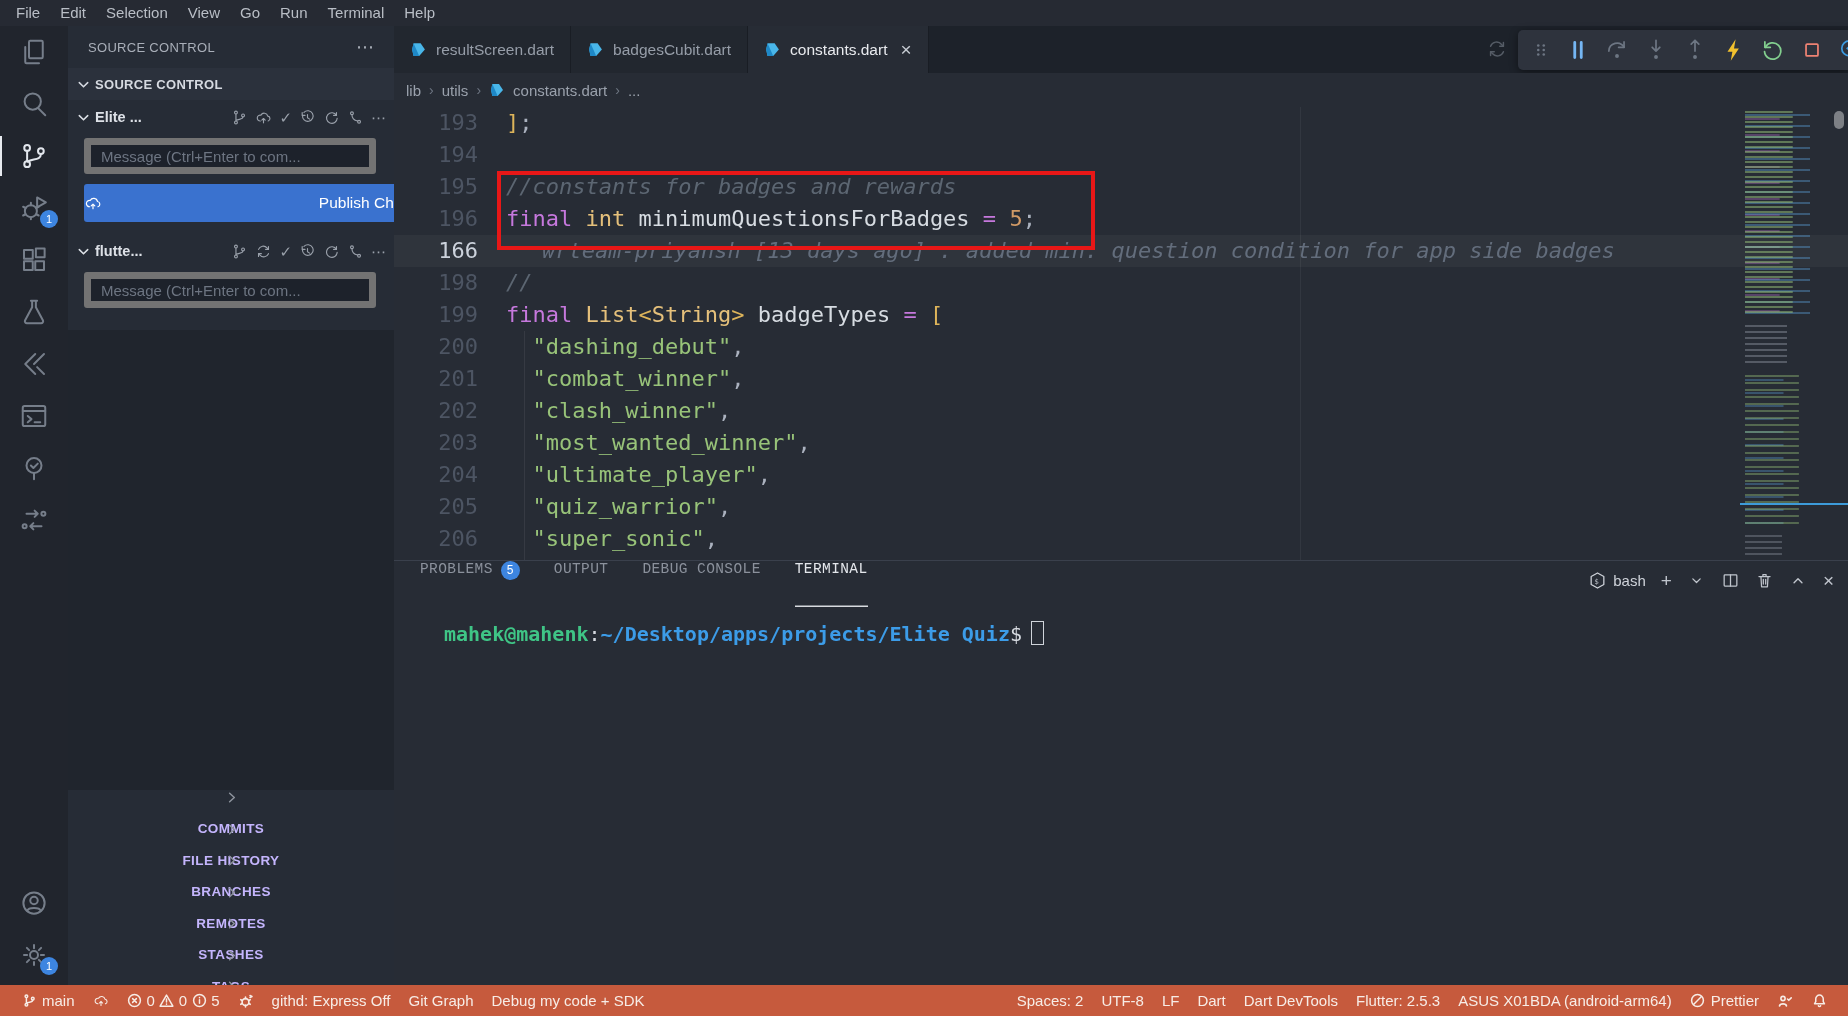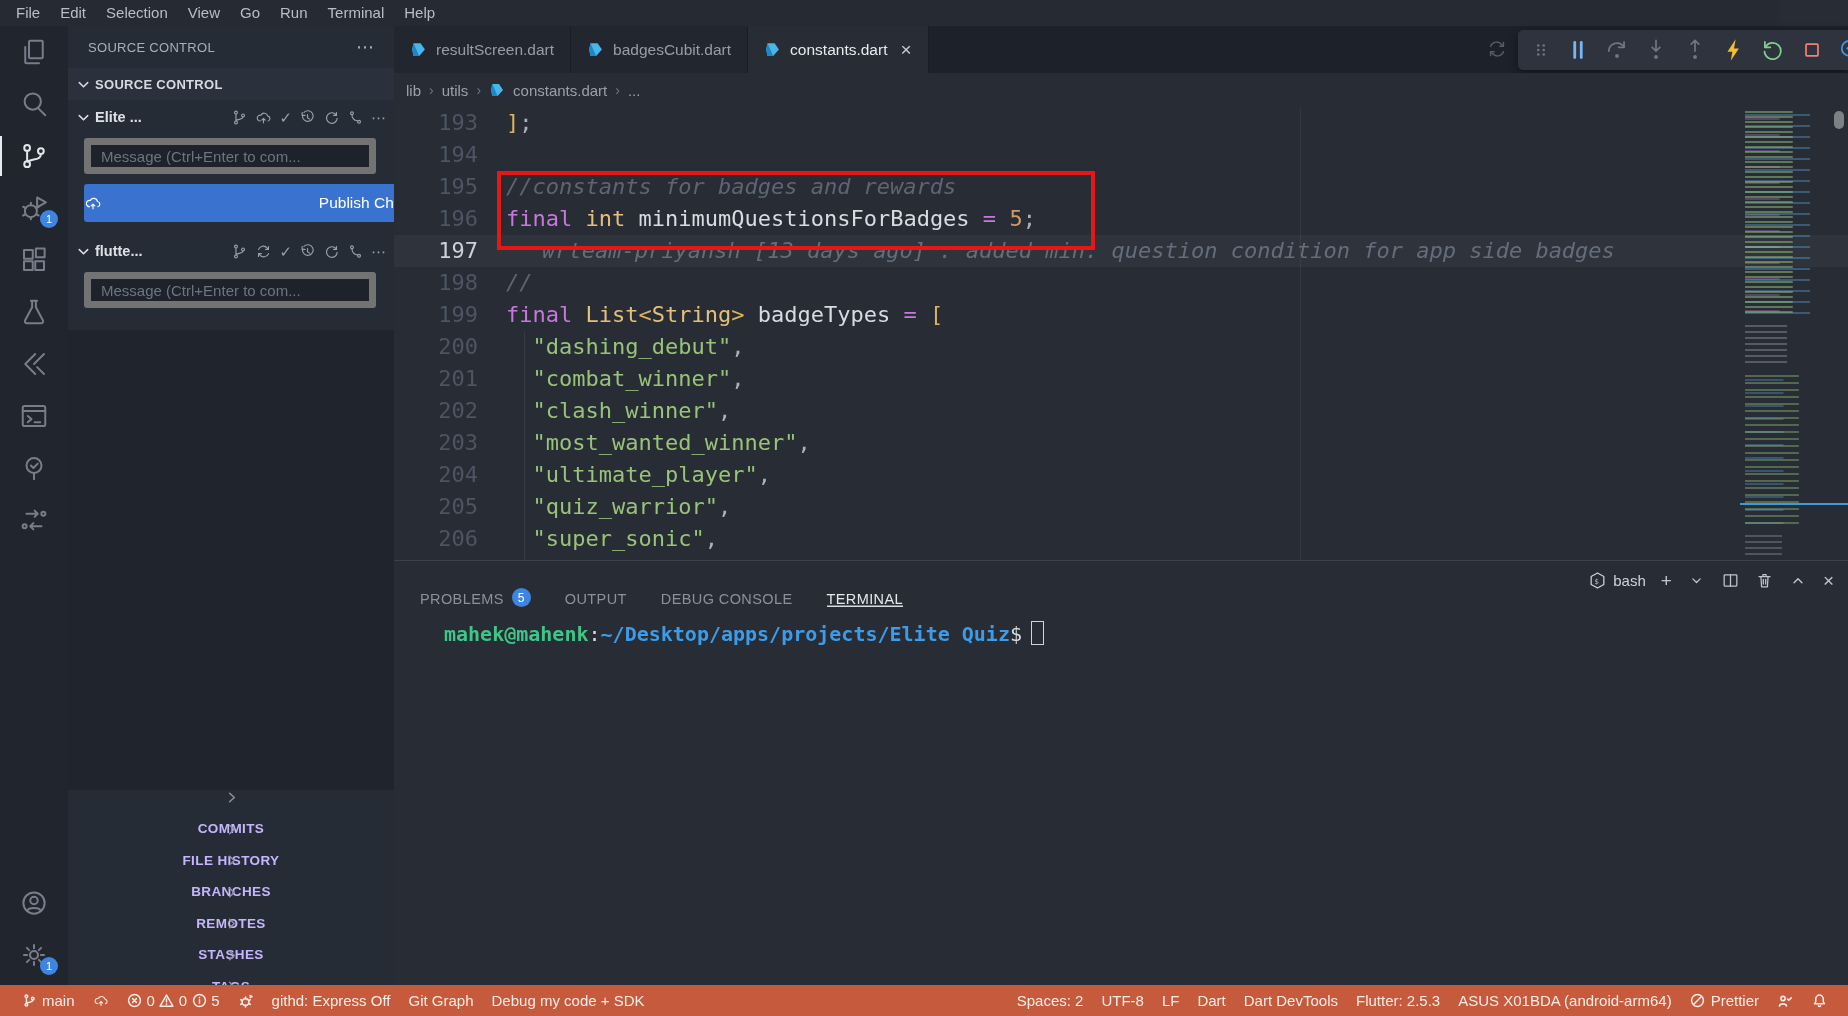"197" span.ln { text: 197 -> 166 }
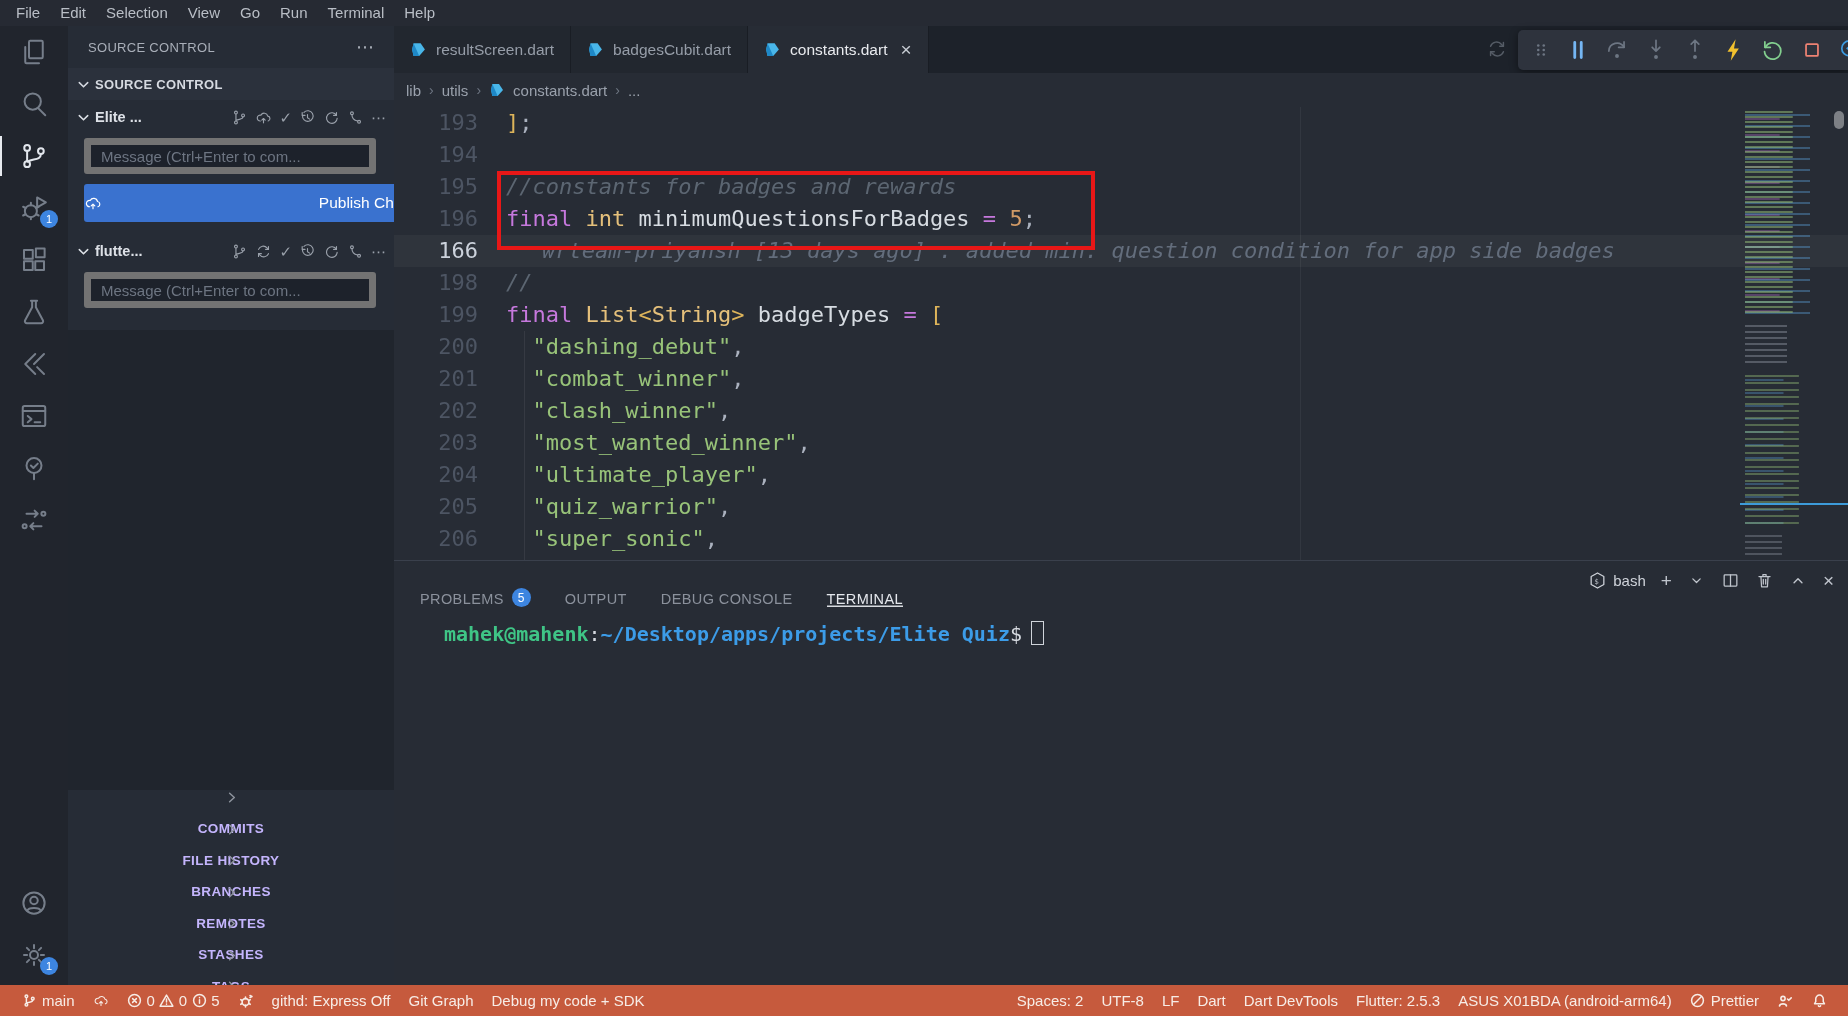"PROBLEMS" .panel-tab { align-items: flex-end -> flex-start; font-family: none -> Liberation Mono, monospace }
